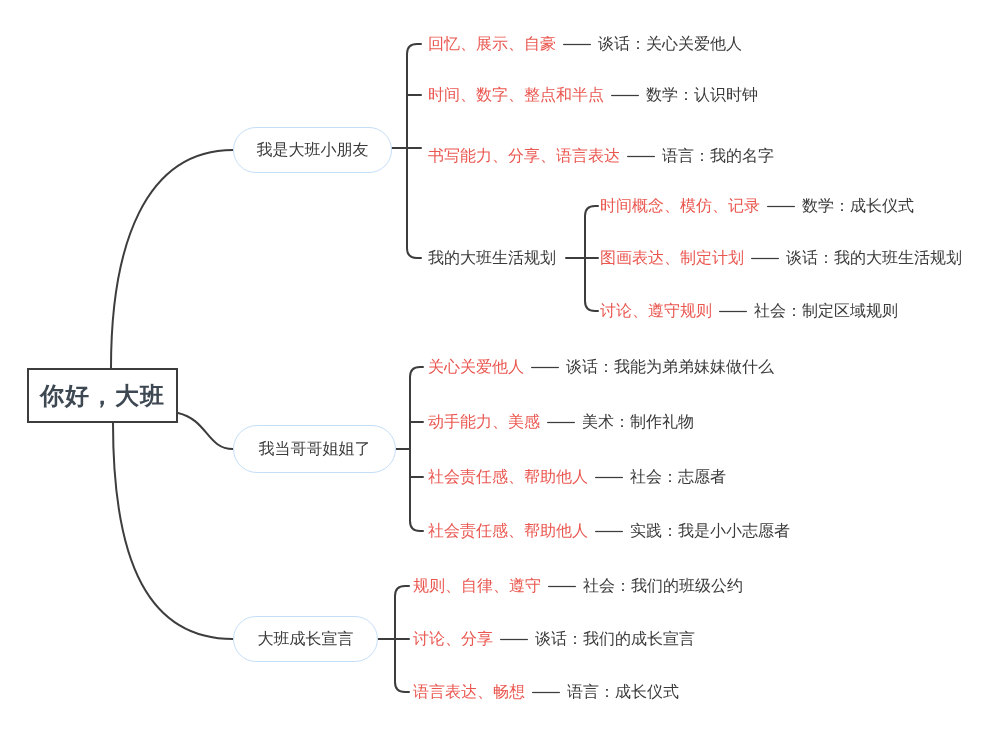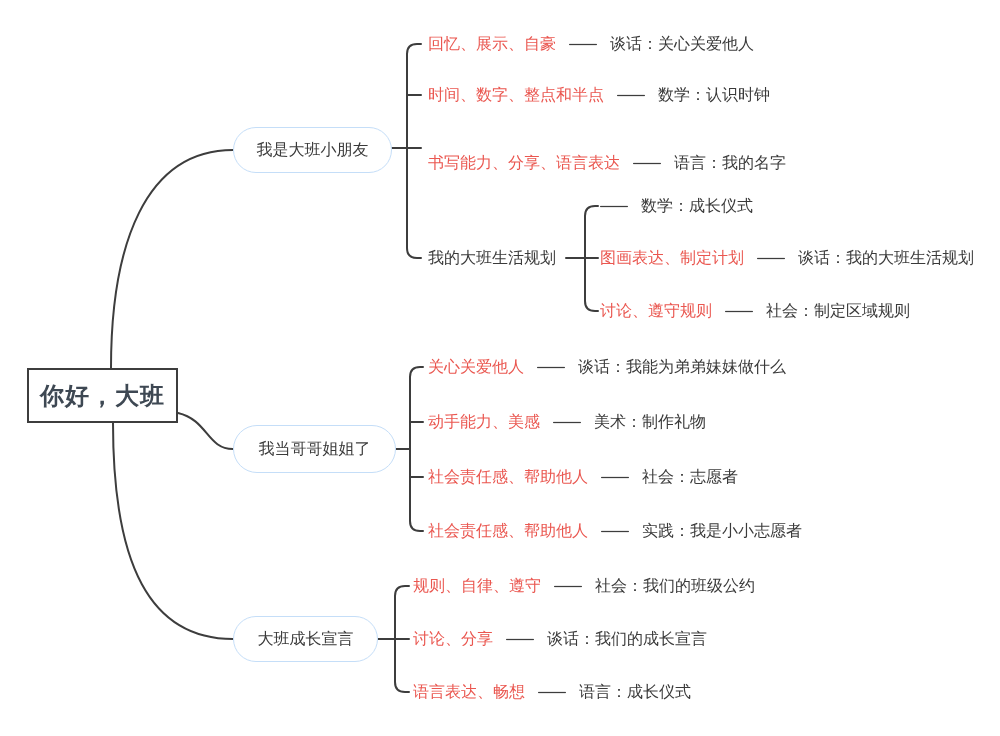"回忆、展示、自豪" .leaf { gap: 13px -> 7px }
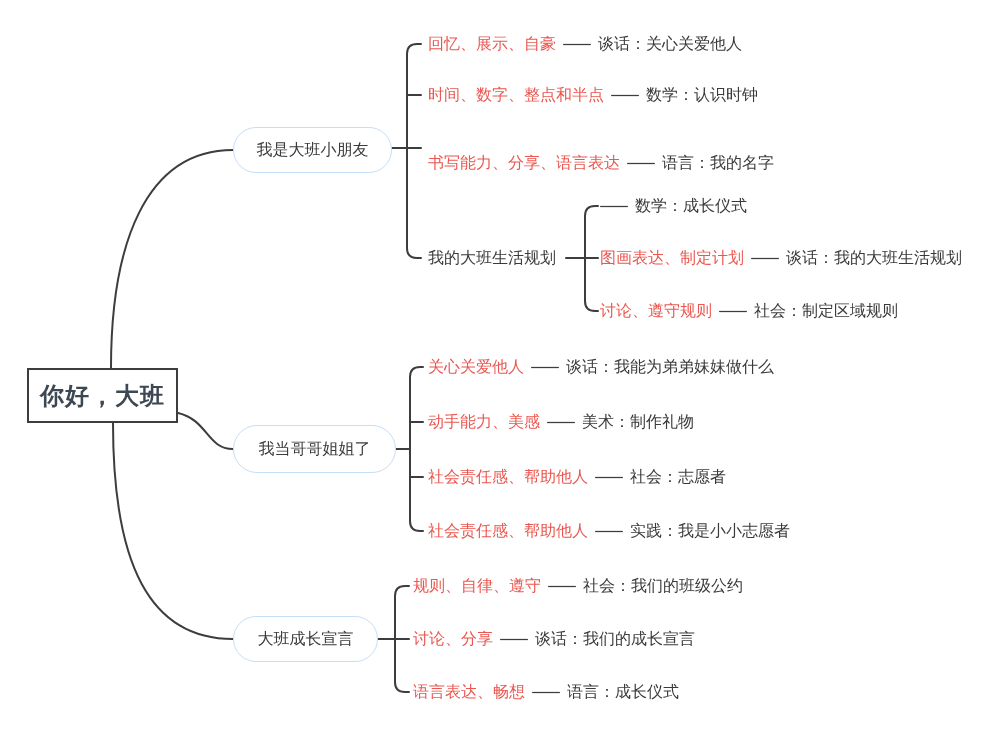"书写能力、分享、语言表达" div.leaf { top: 163px -> 156px }
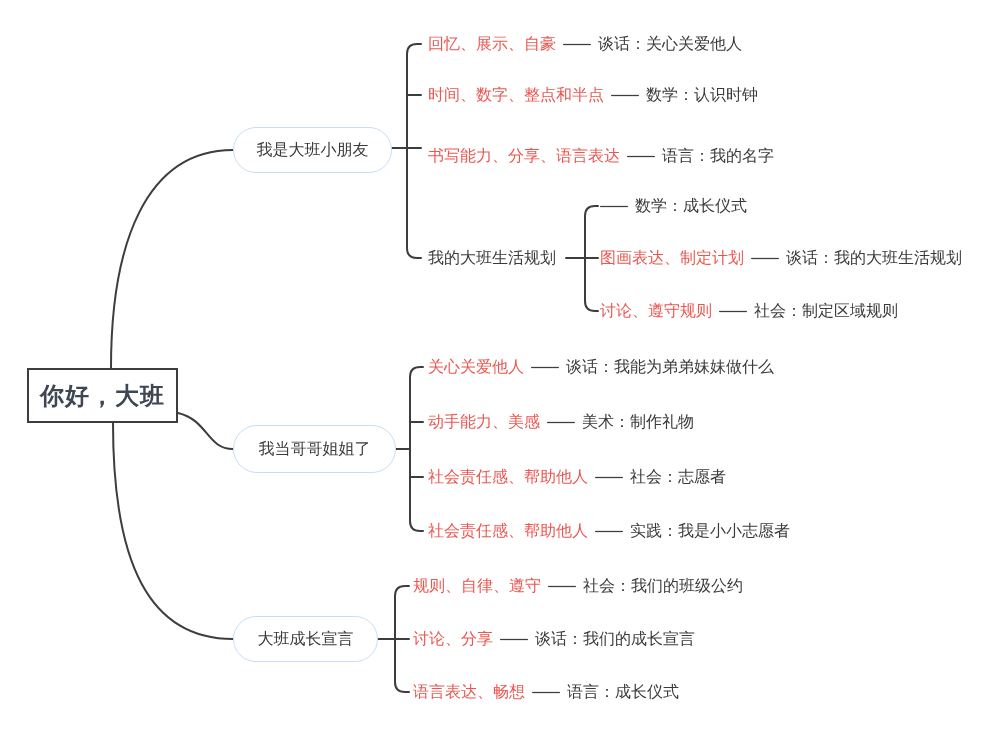"时间概念、模仿、记录" span.kw { html: none -> <span>时间概念、模仿、记录</span> }
